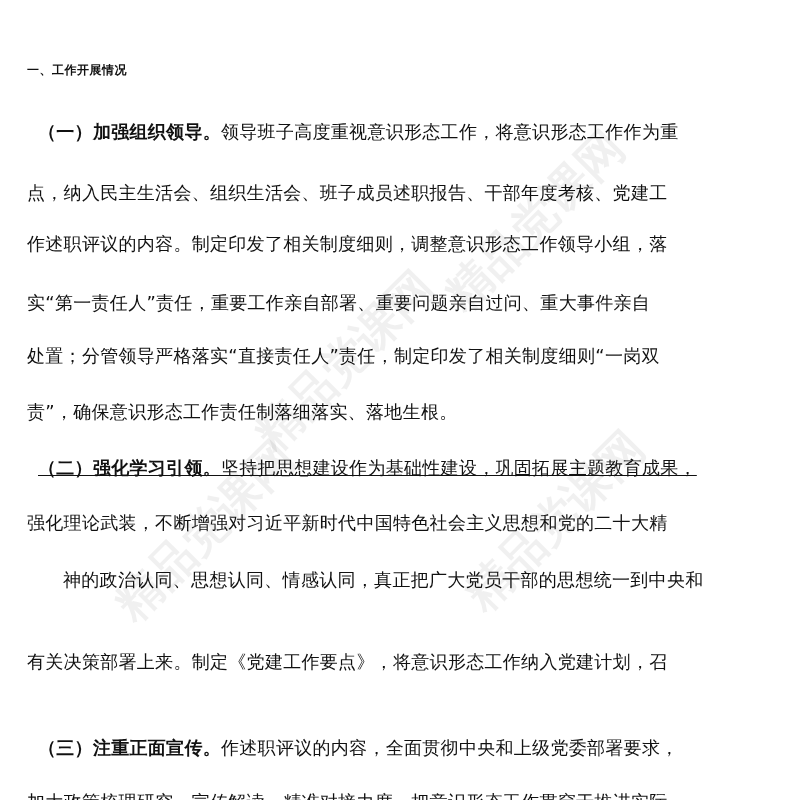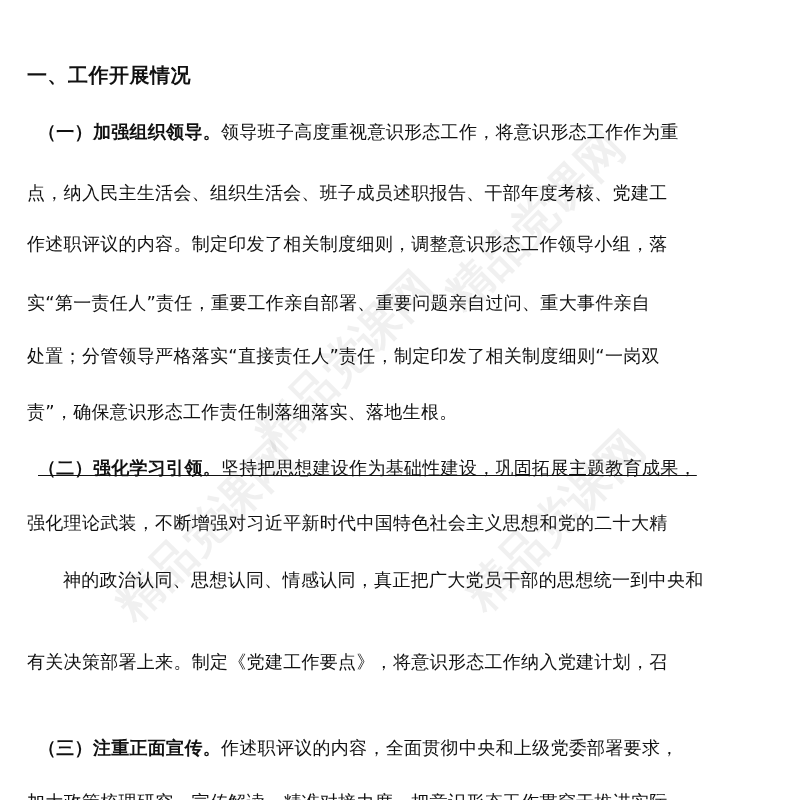"一、工作开展情况" .heading { font-size: 20px -> 12px }
